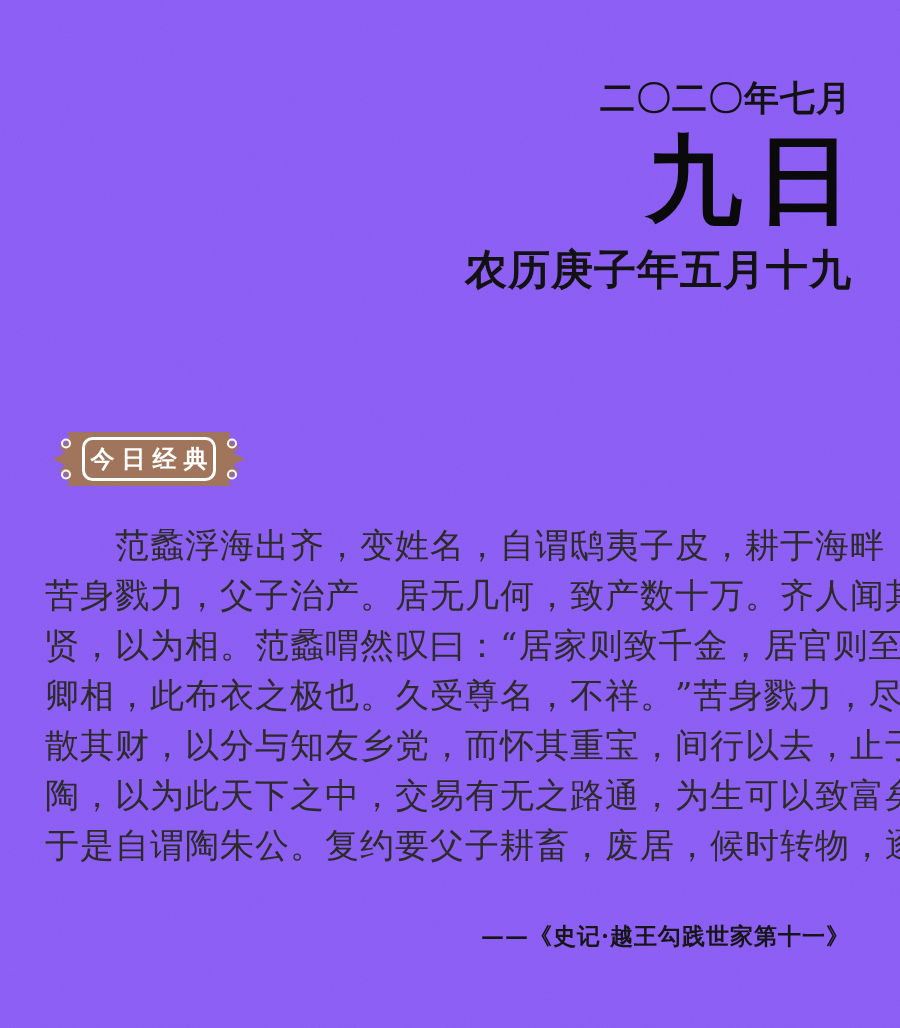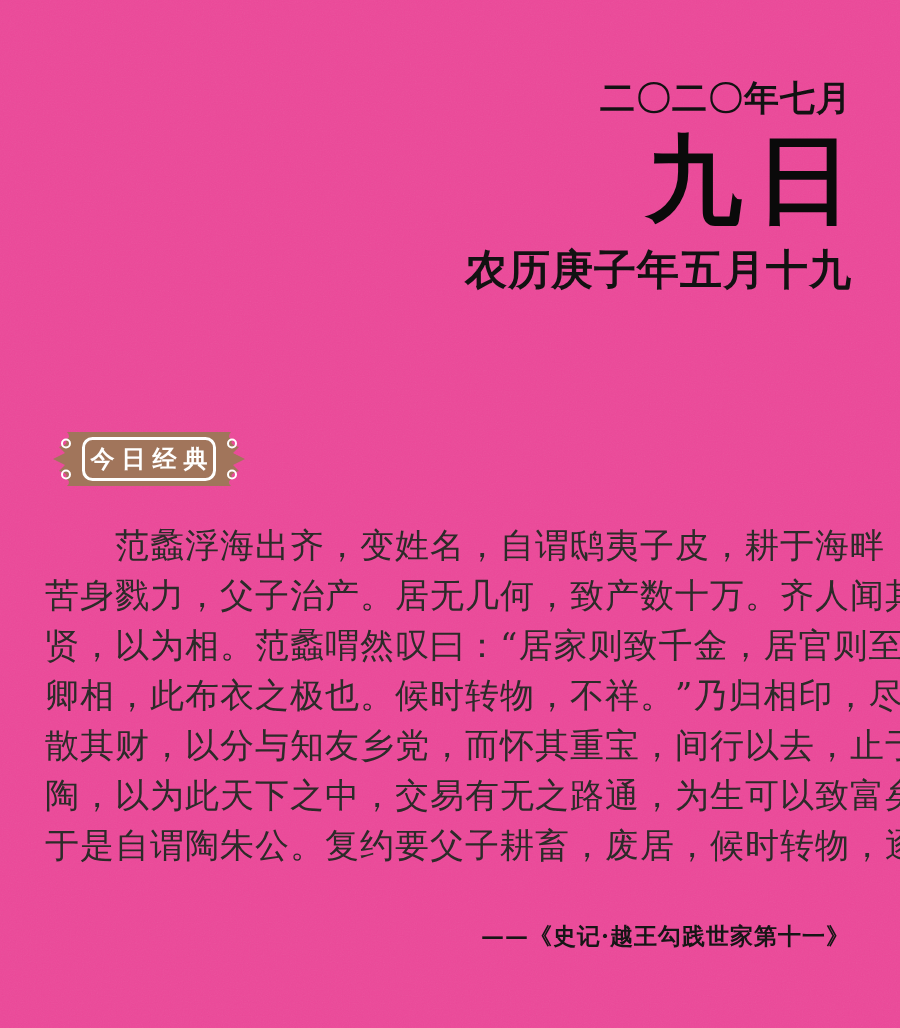"二〇二〇年七月" .page { background: #ec4899 -> #8b5cf6 }
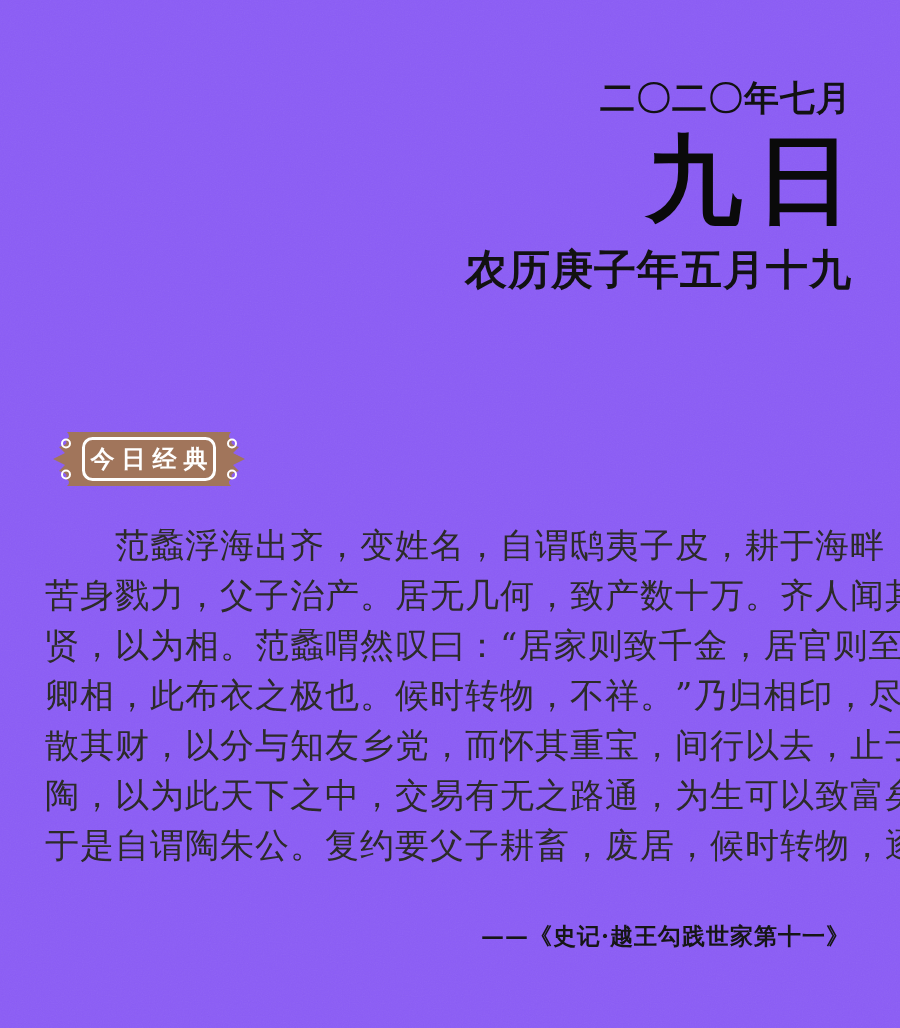"卿相，此布衣之极也。候时转物，不祥。”乃归相印，尽" div.text-line { text: 候时转物，不祥。”乃归相印 -> 久受尊名，不祥。”苦身戮力 }
